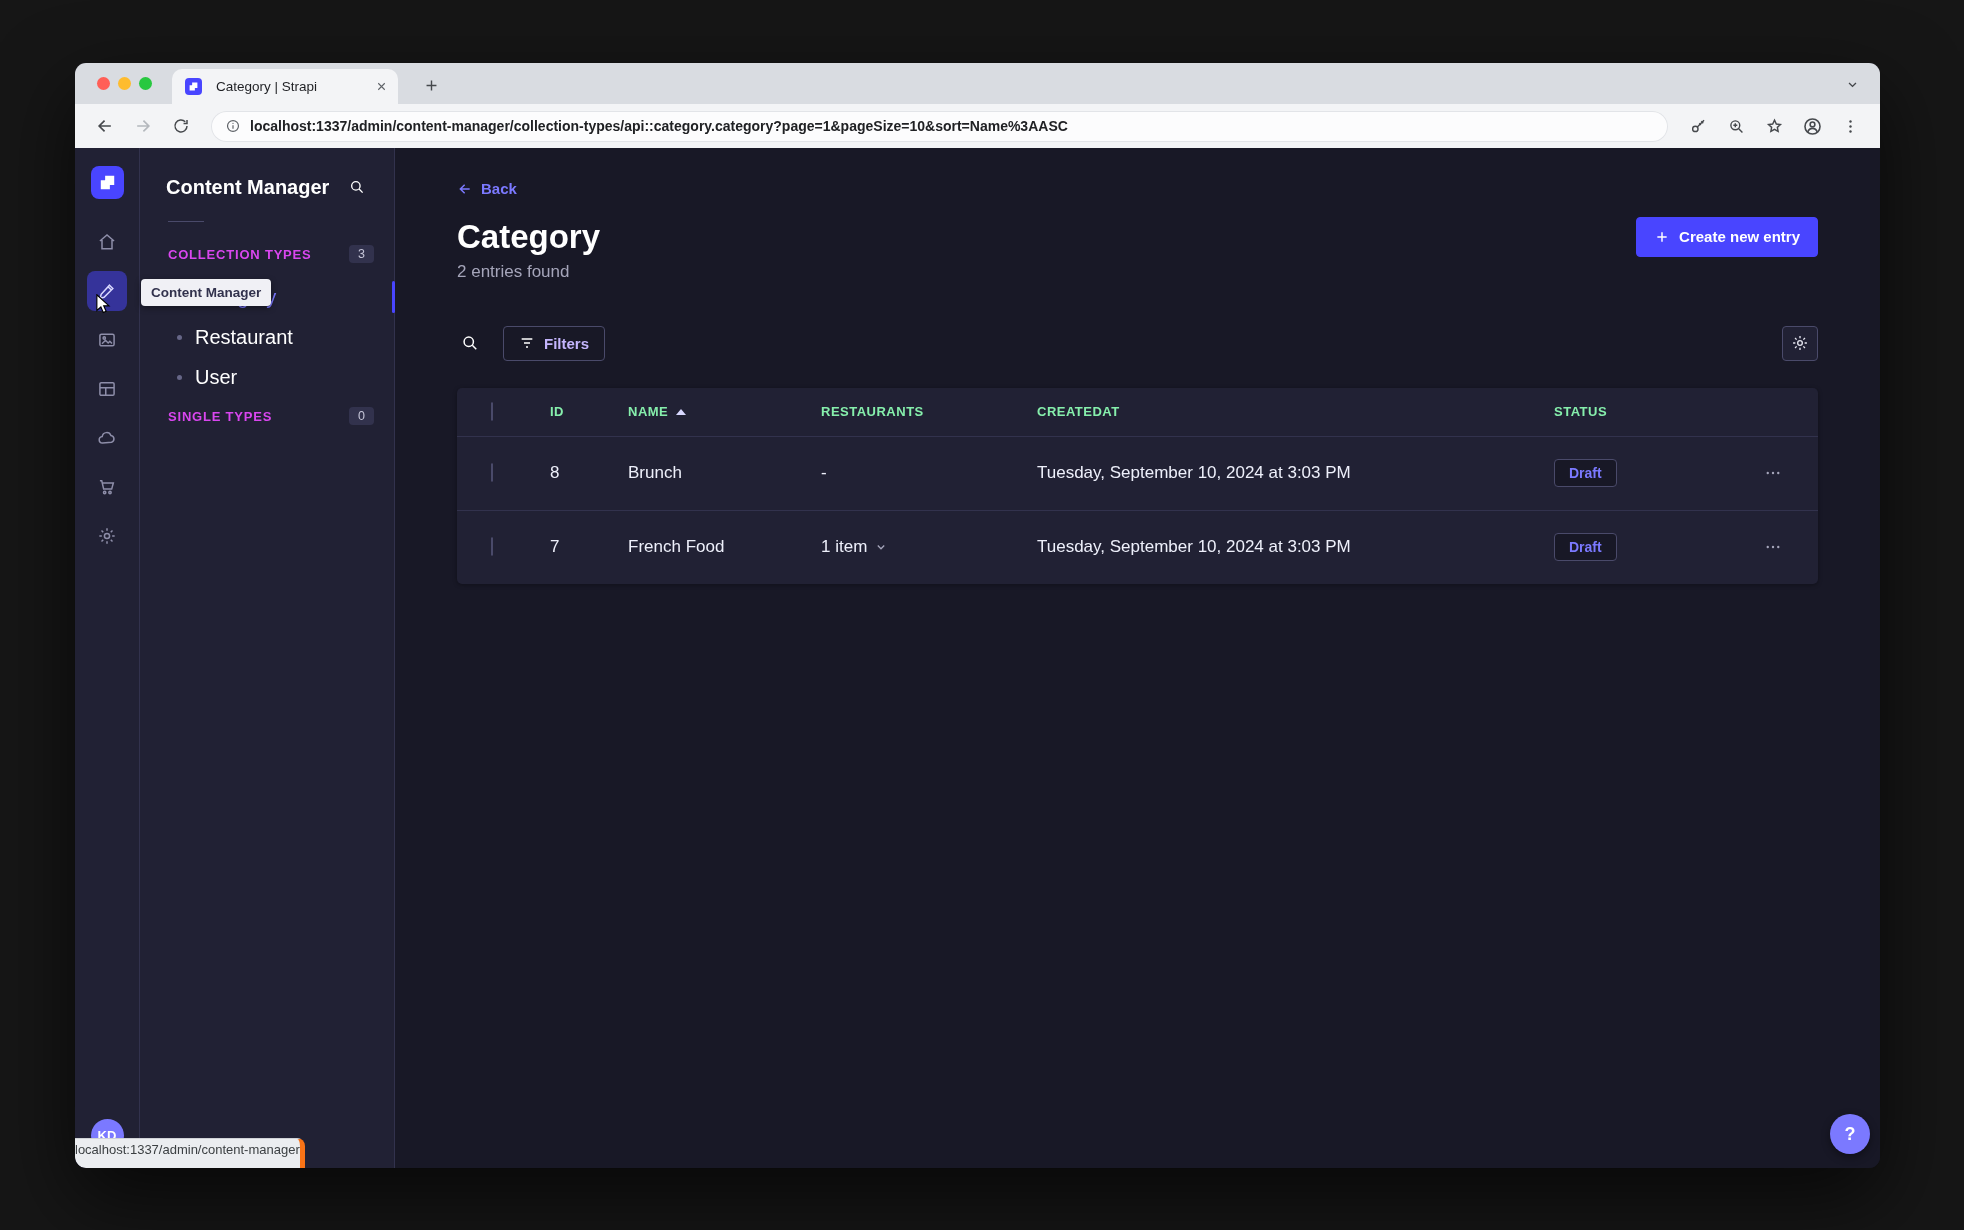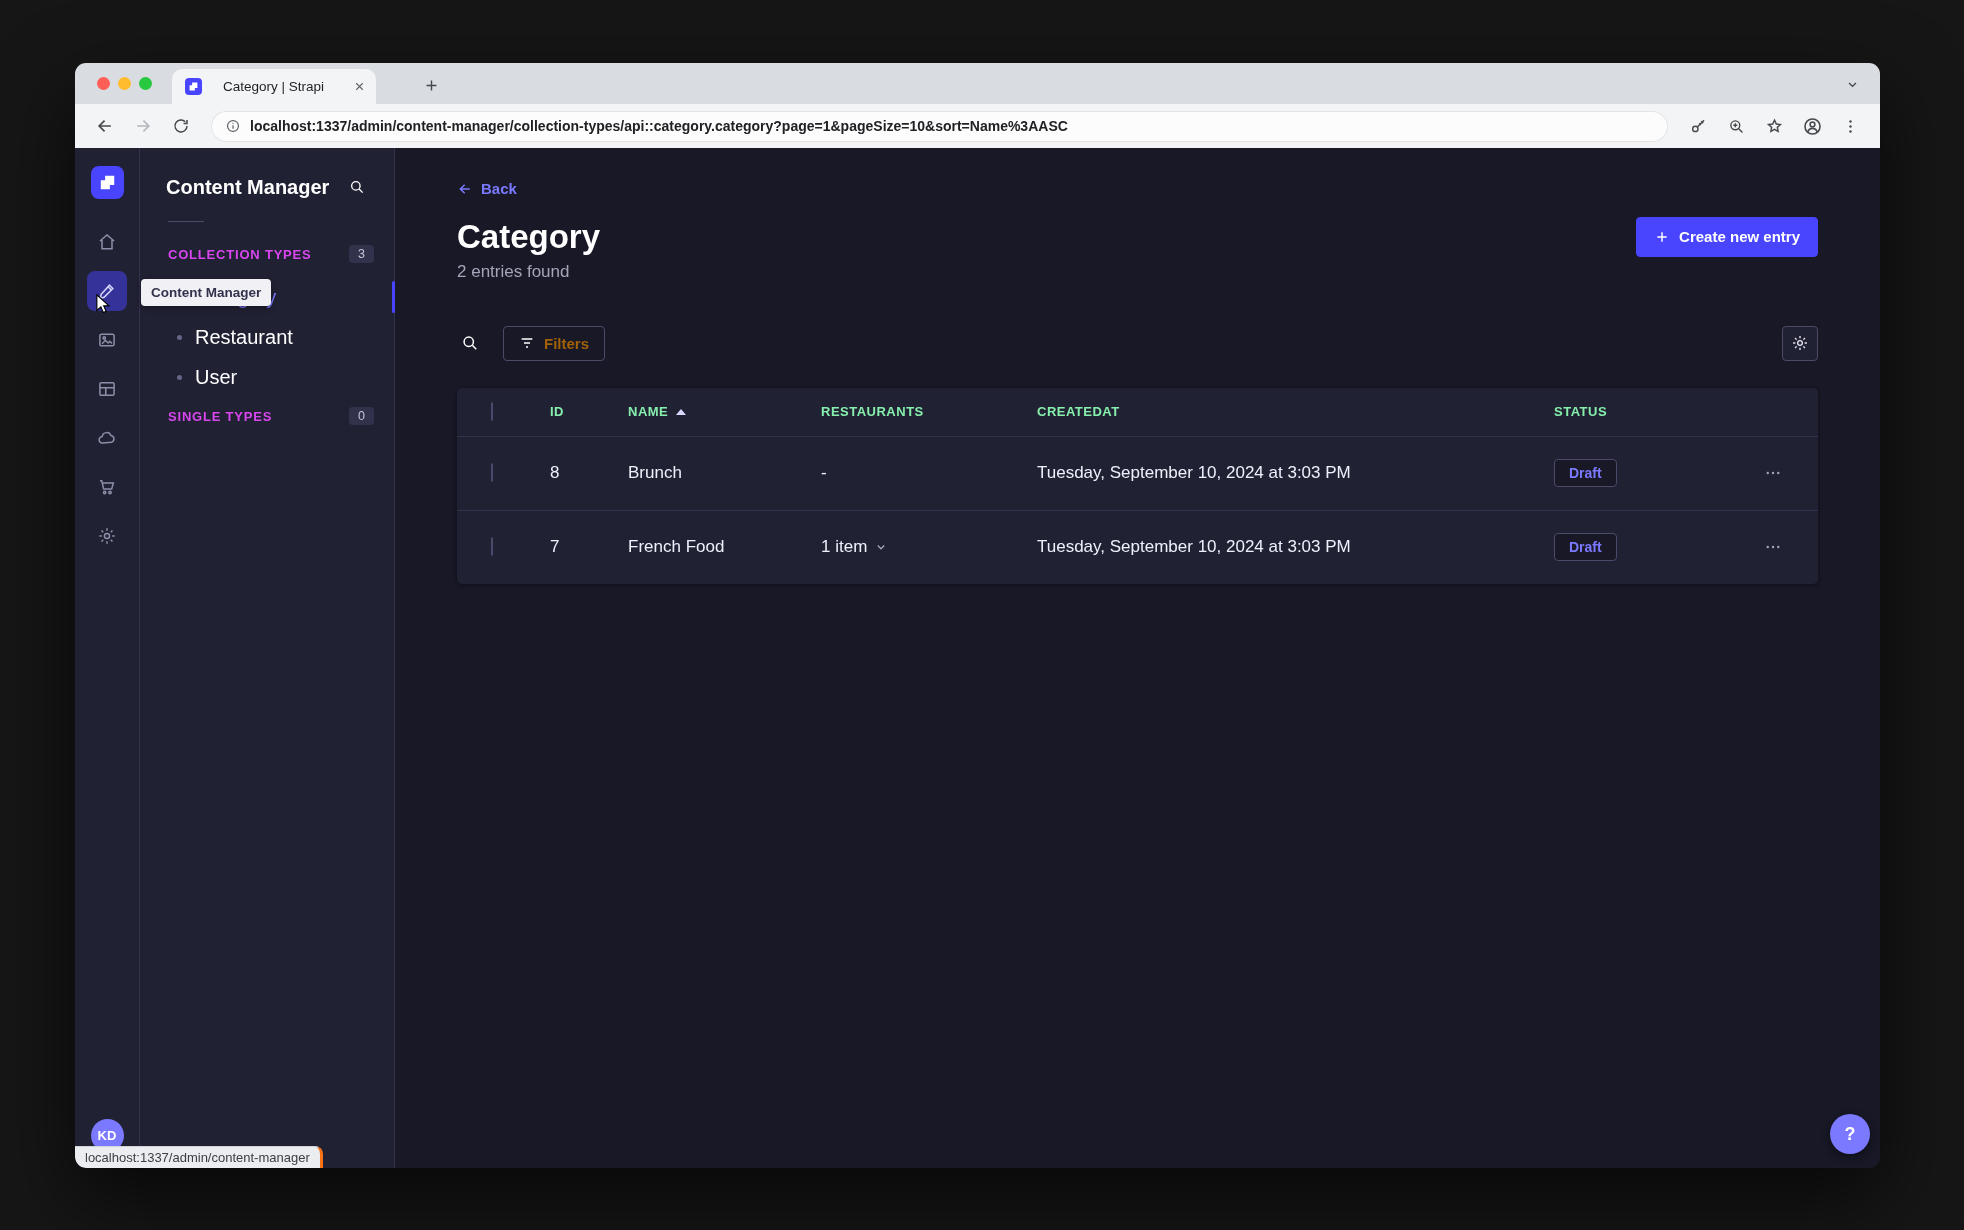"Category | Strapi" .tab { gap: 21px -> 14px; width: 204px -> 226px }
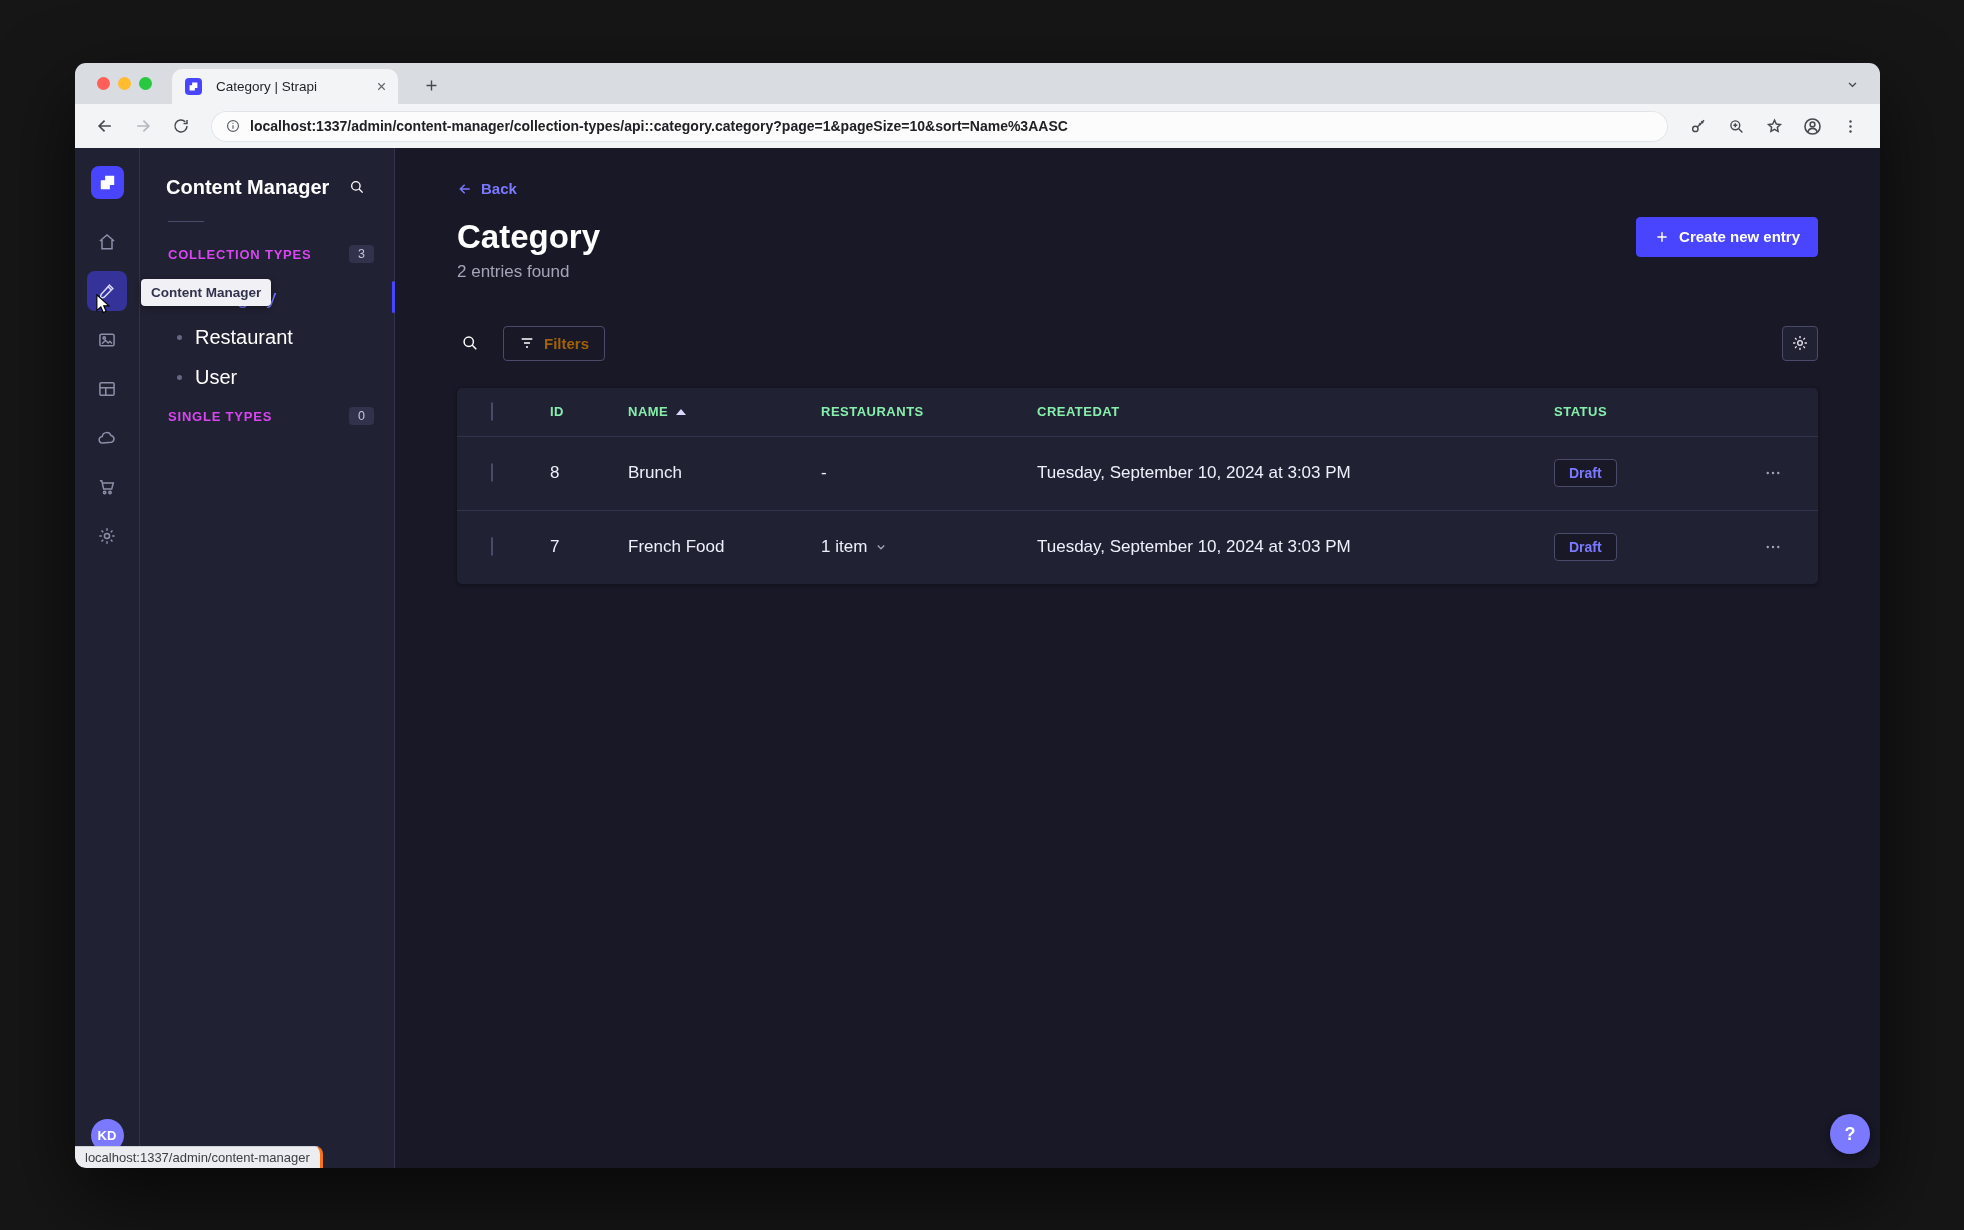"Filters" .btn-outline { color: #a16207 -> #c4b5fd }
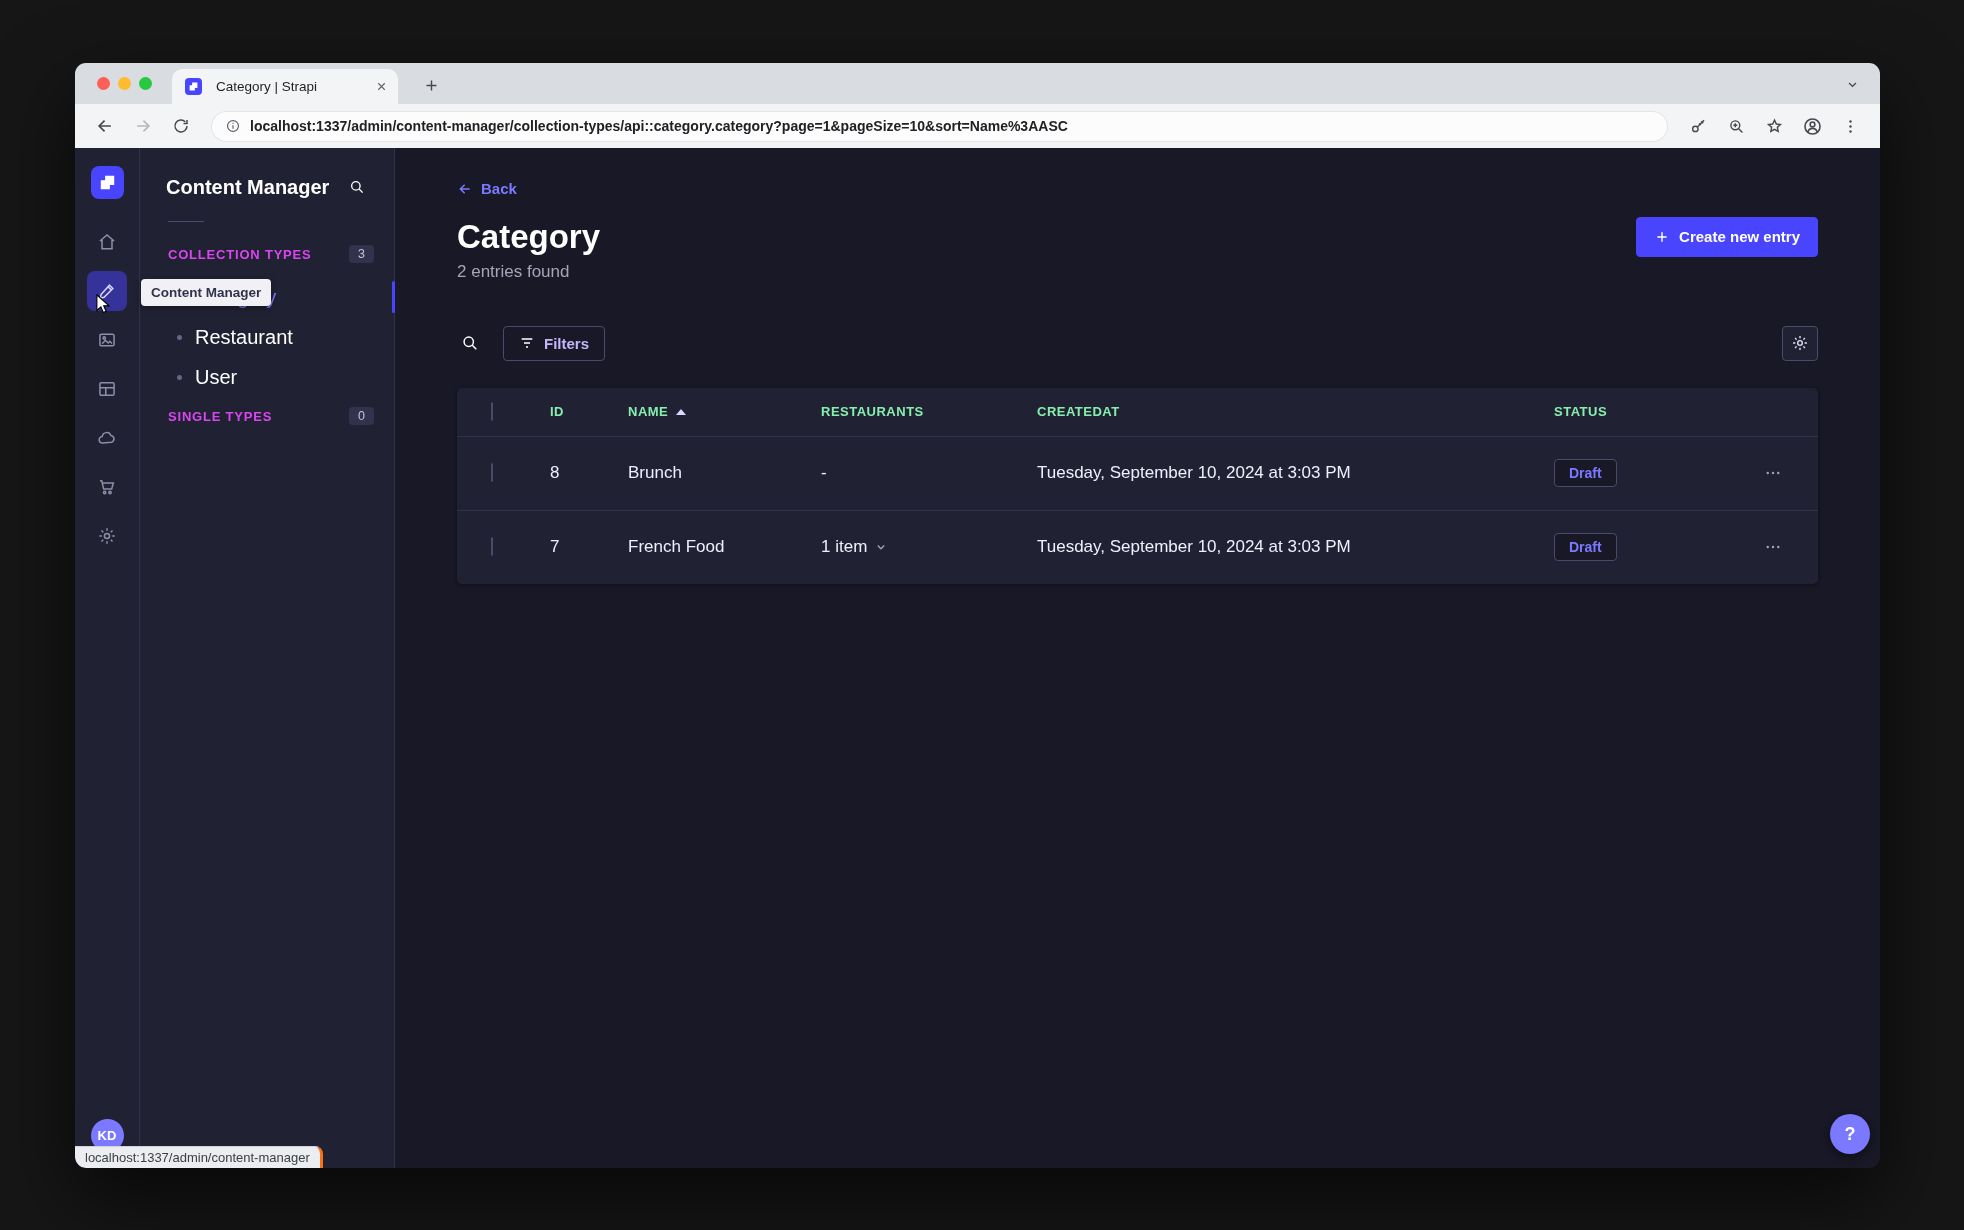"localhost:1337/admin/content-manager" .status-bubble { border-right: 3px solid #f97316 -> 5px solid #f97316; height: 22px -> 30px; padding: 0 10px -> 0 0 }
